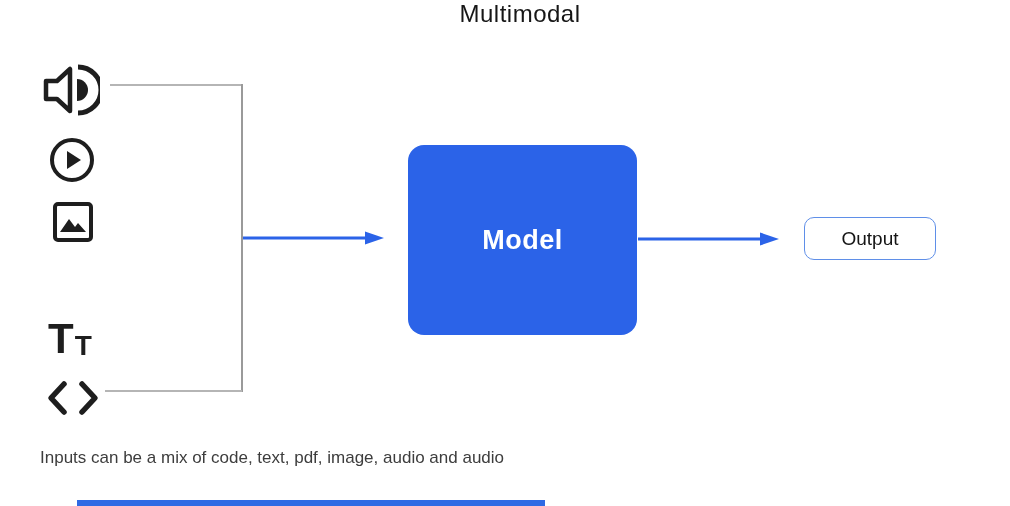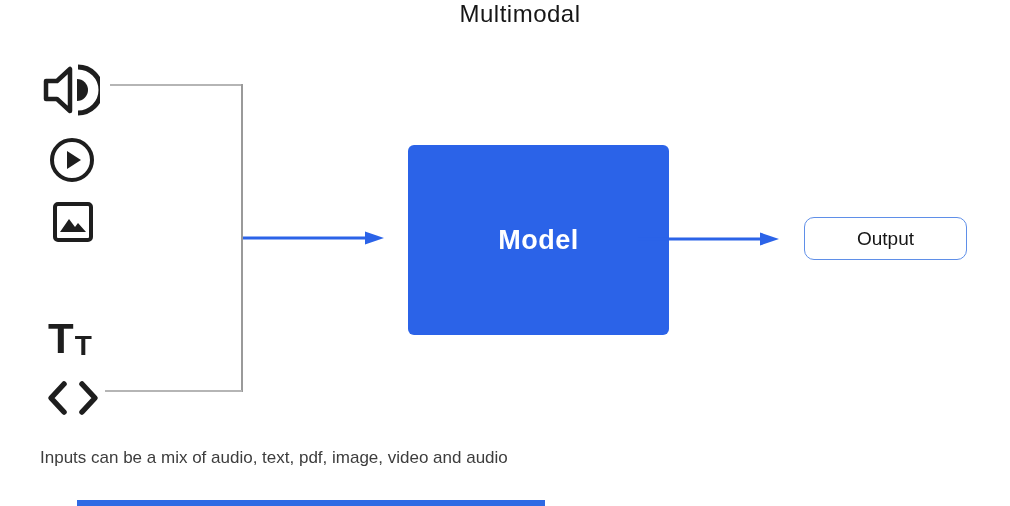"Model" .model-box { border-radius: 6px -> 16px; width: 261px -> 229px }
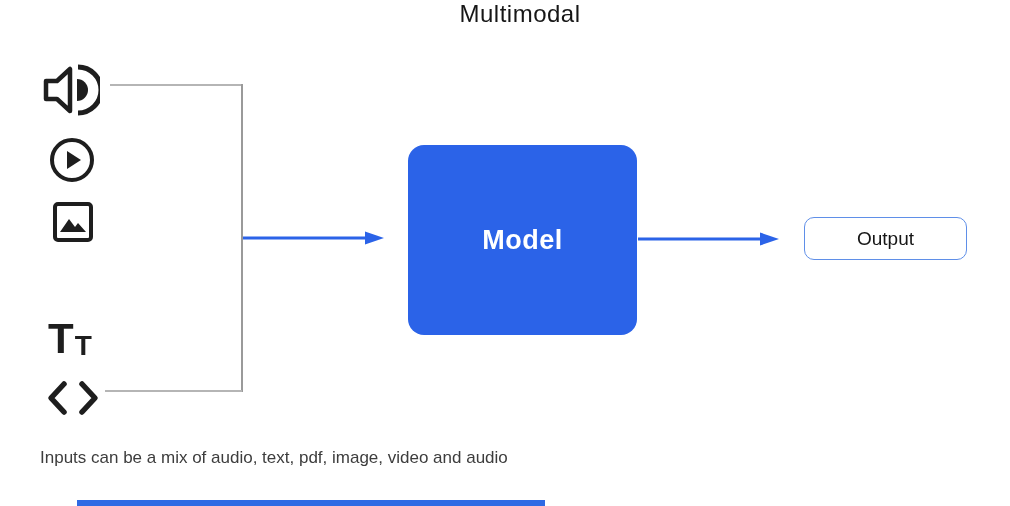"Output" .output-box { width: 163px -> 132px }
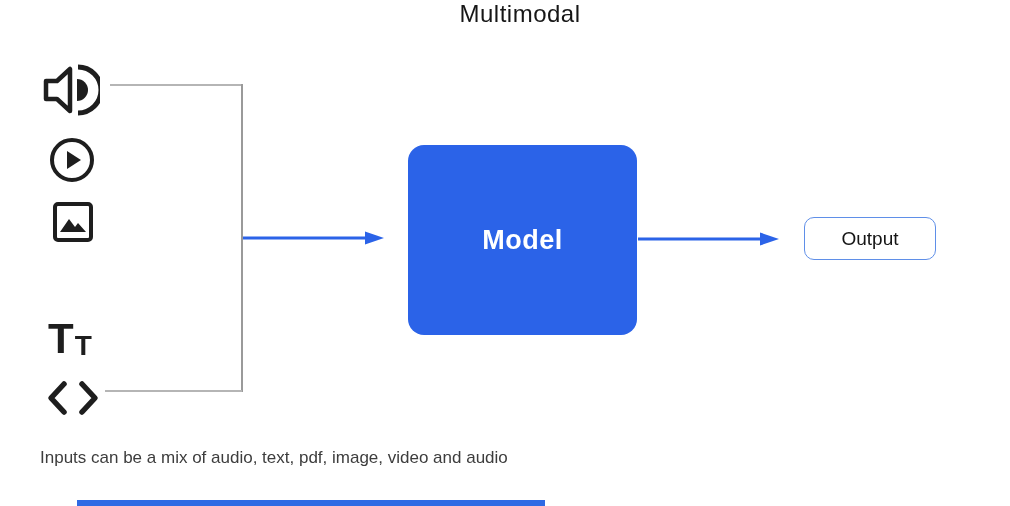"Inputs can be a mix" div.caption { text: audio, text, pdf, image, video -> code, text, pdf, image, audio }
